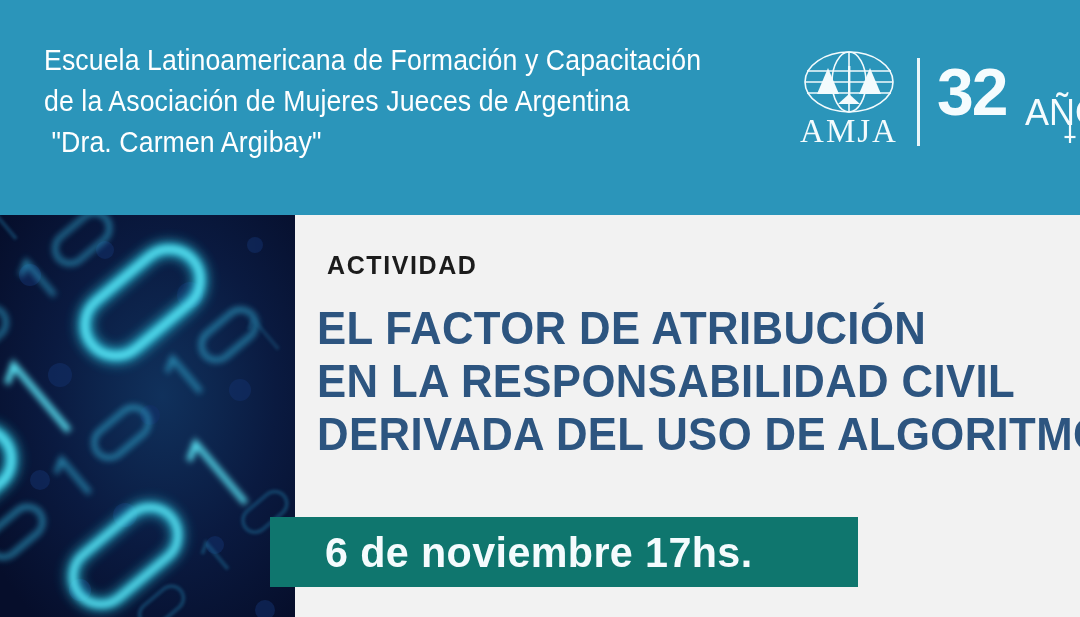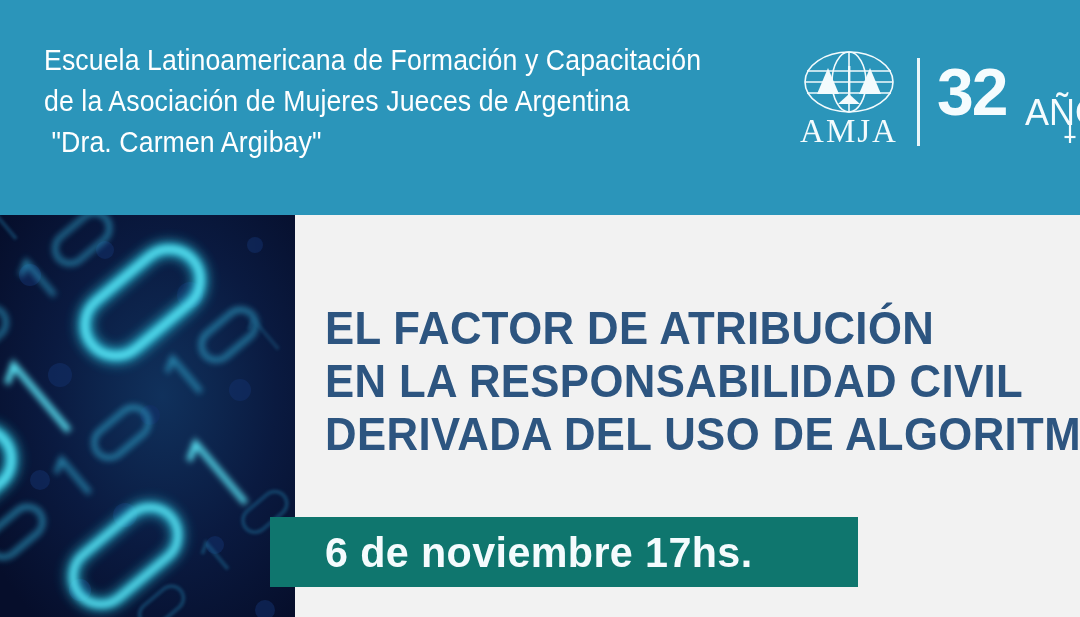"ACTIVIDAD" div.kicker { html: none -> <div>ACTIVIDAD</div> }
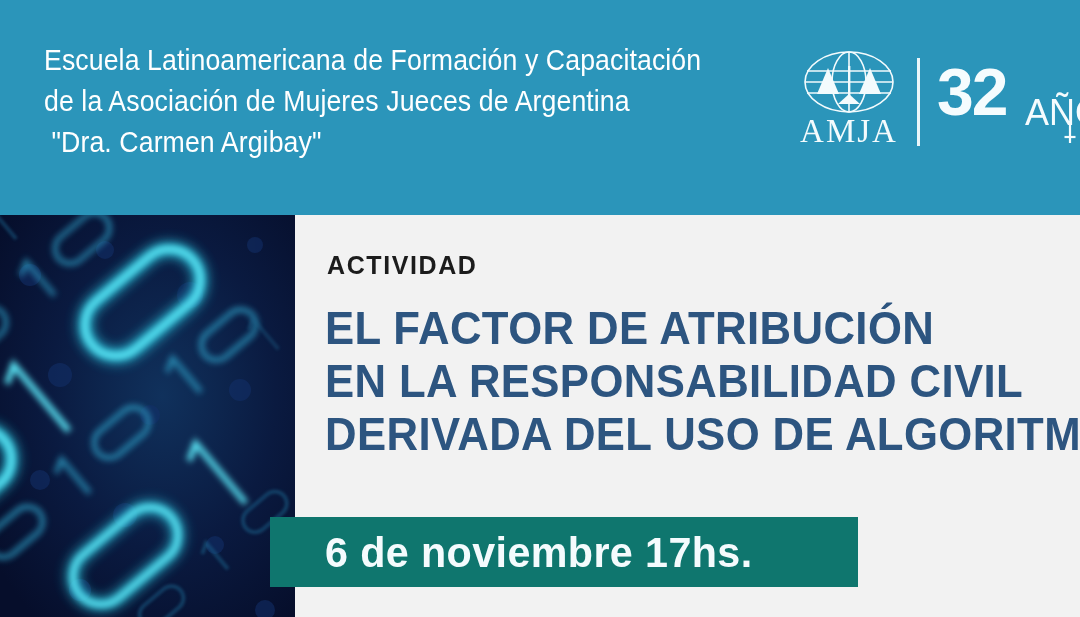"EL FACTOR DE ATRIBUCIÓN" .title { left: 30px -> 22px }
